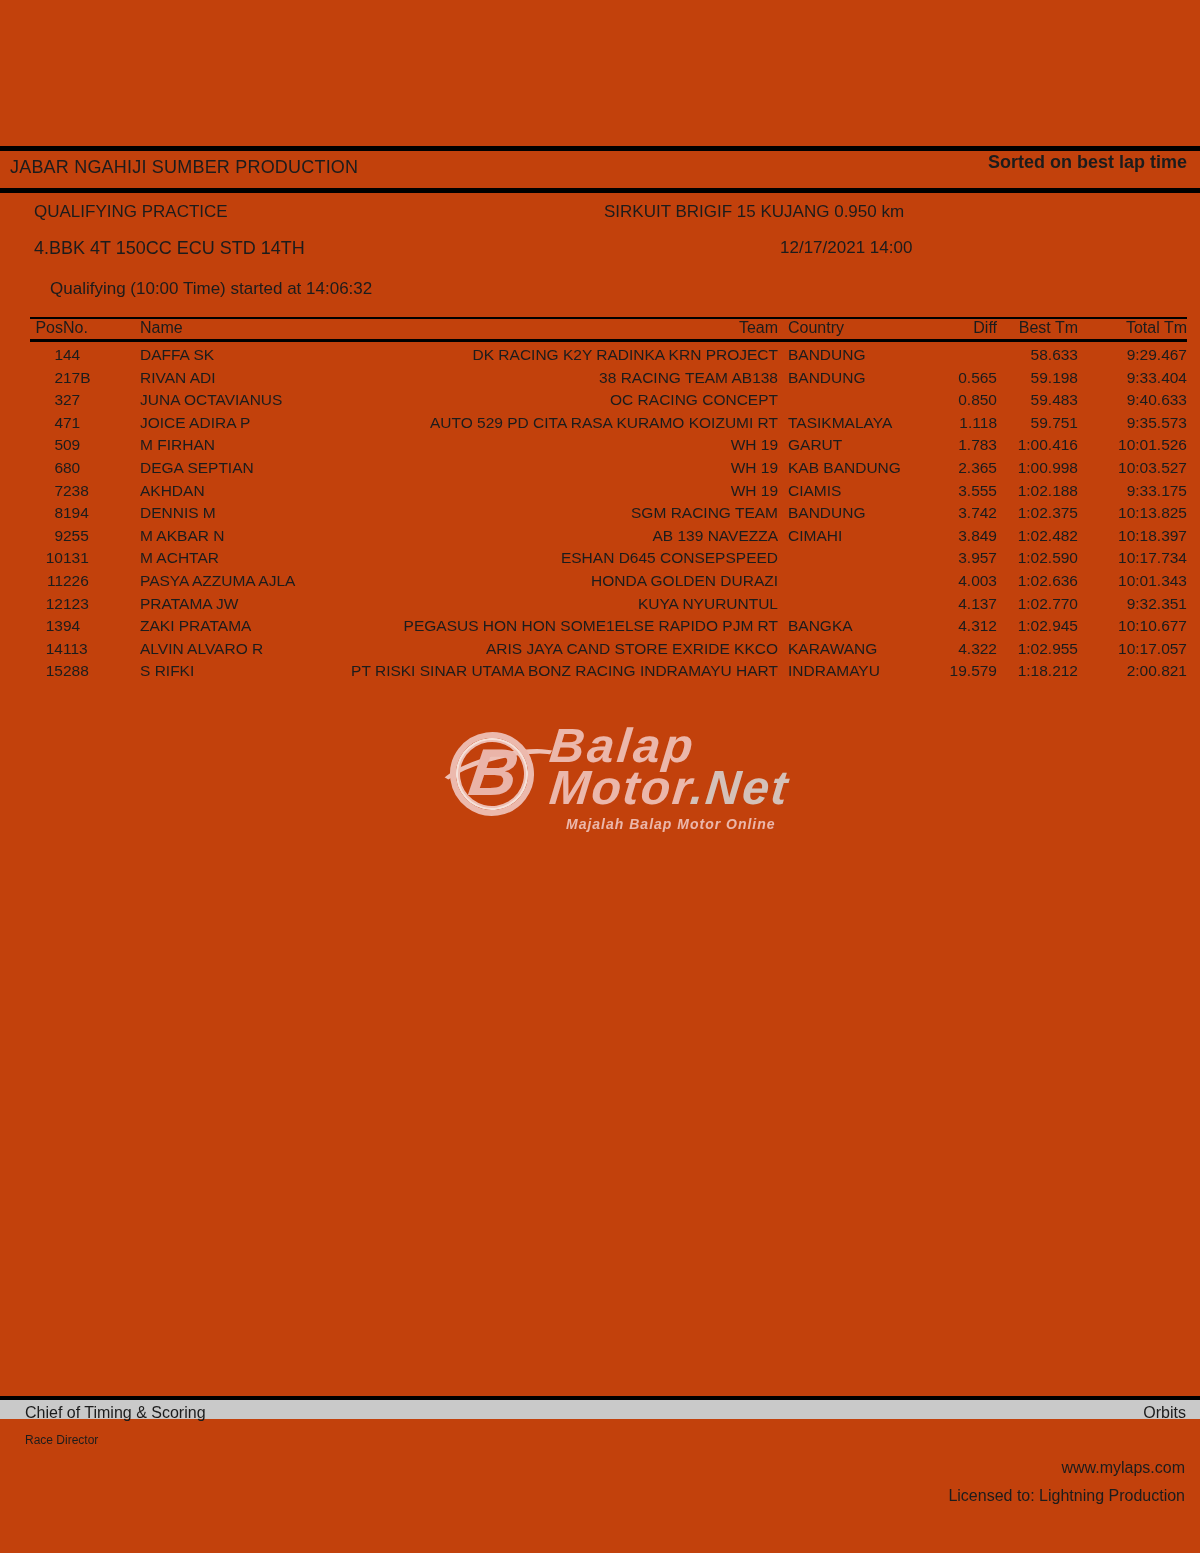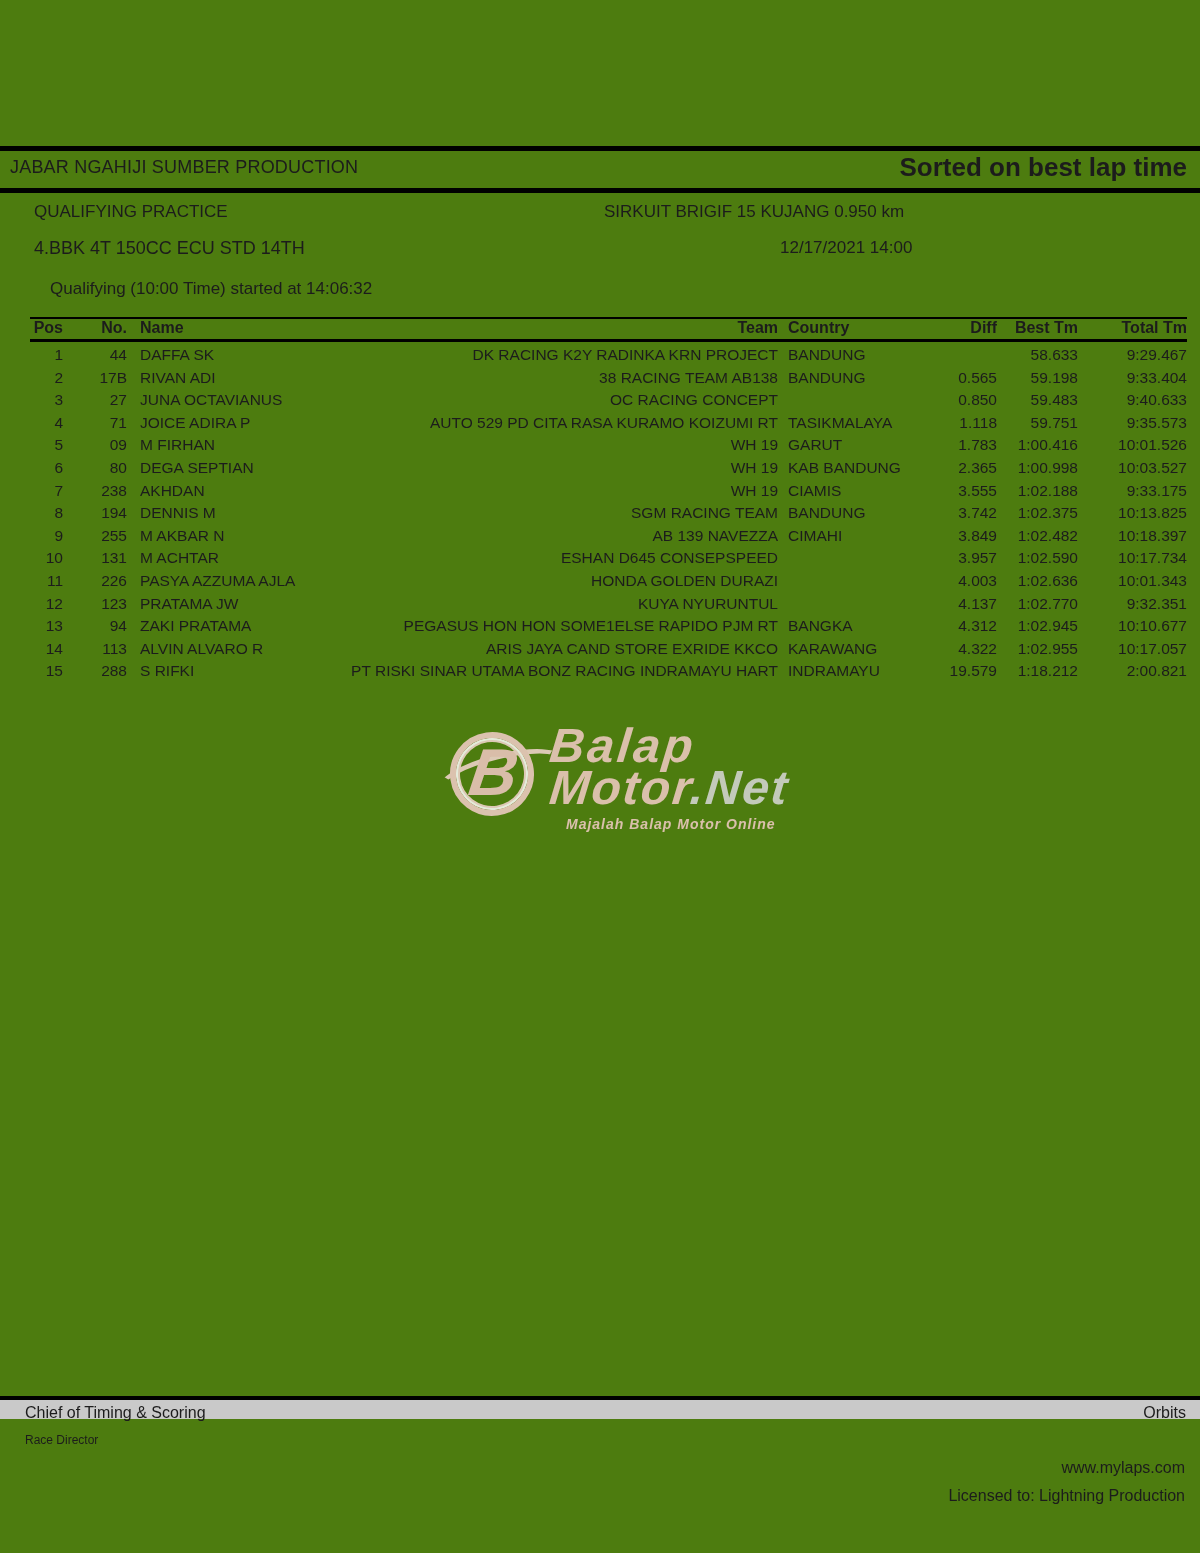"JABAR NGAHIJI SUMBER PRODUCTION" .page { background: #4d7c0f -> #c2410c }
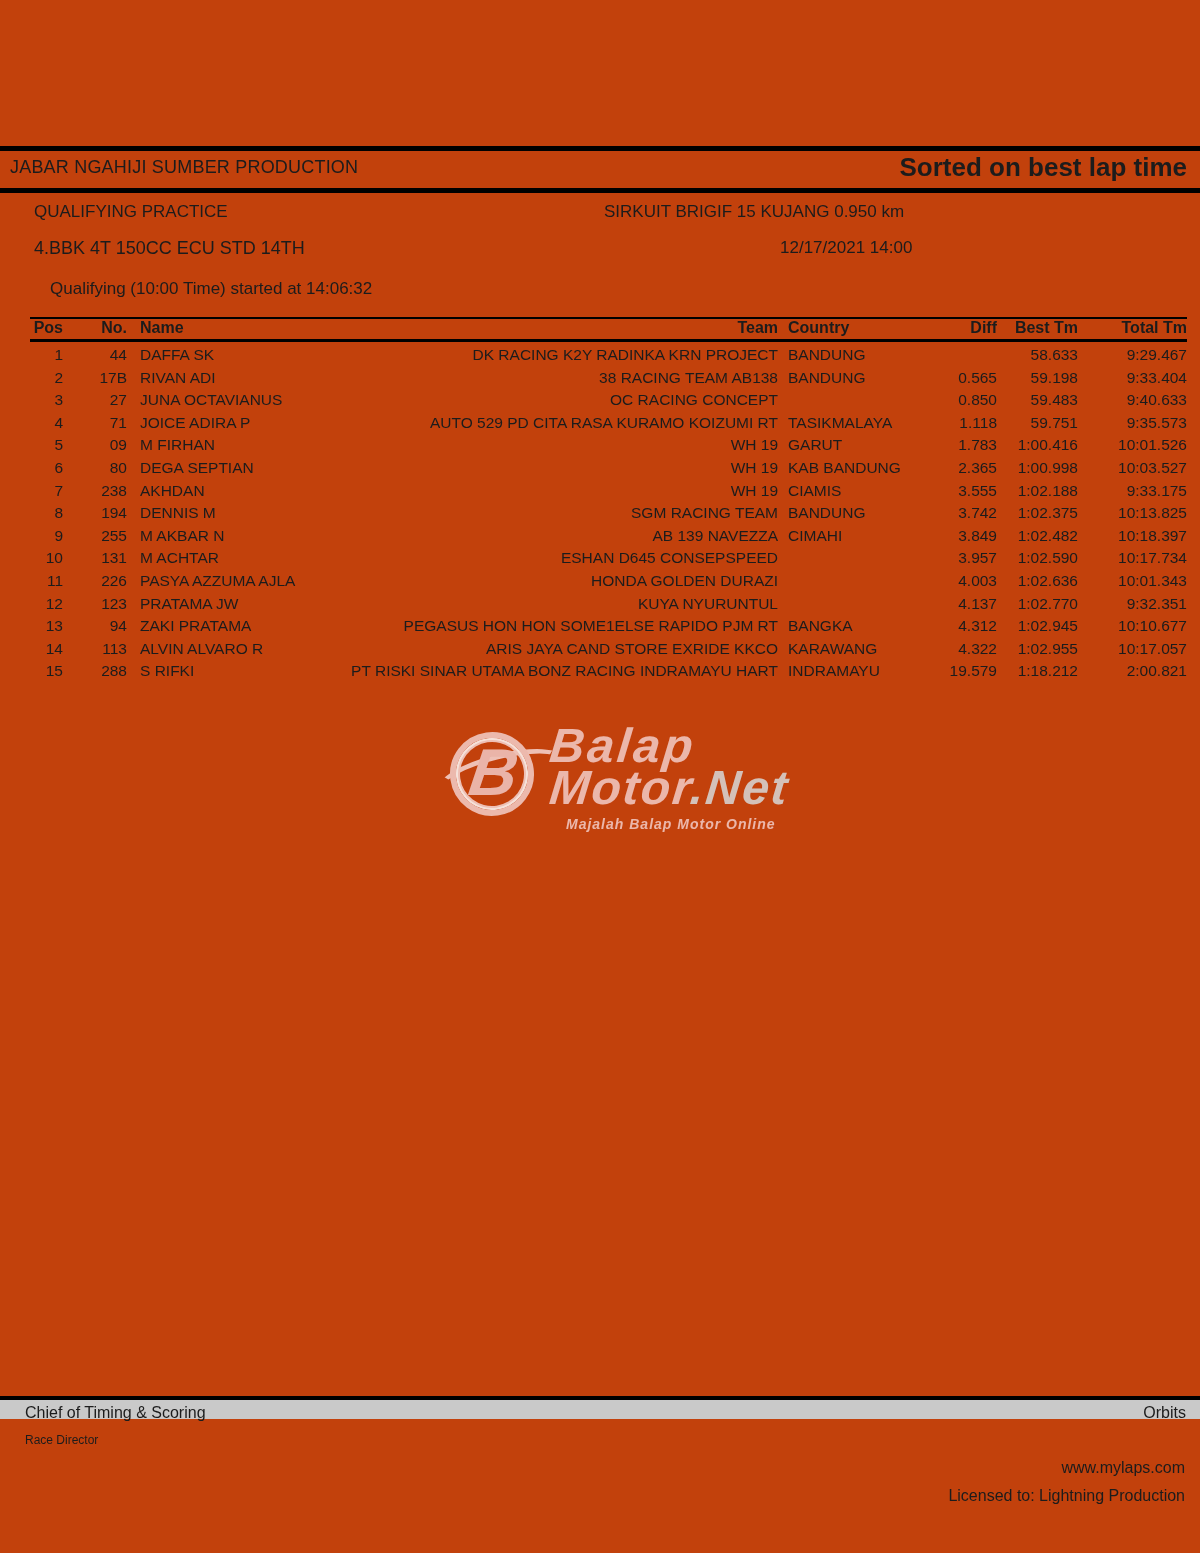"Sorted on best lap time" .sort-label { font-size: 26px -> 18px }
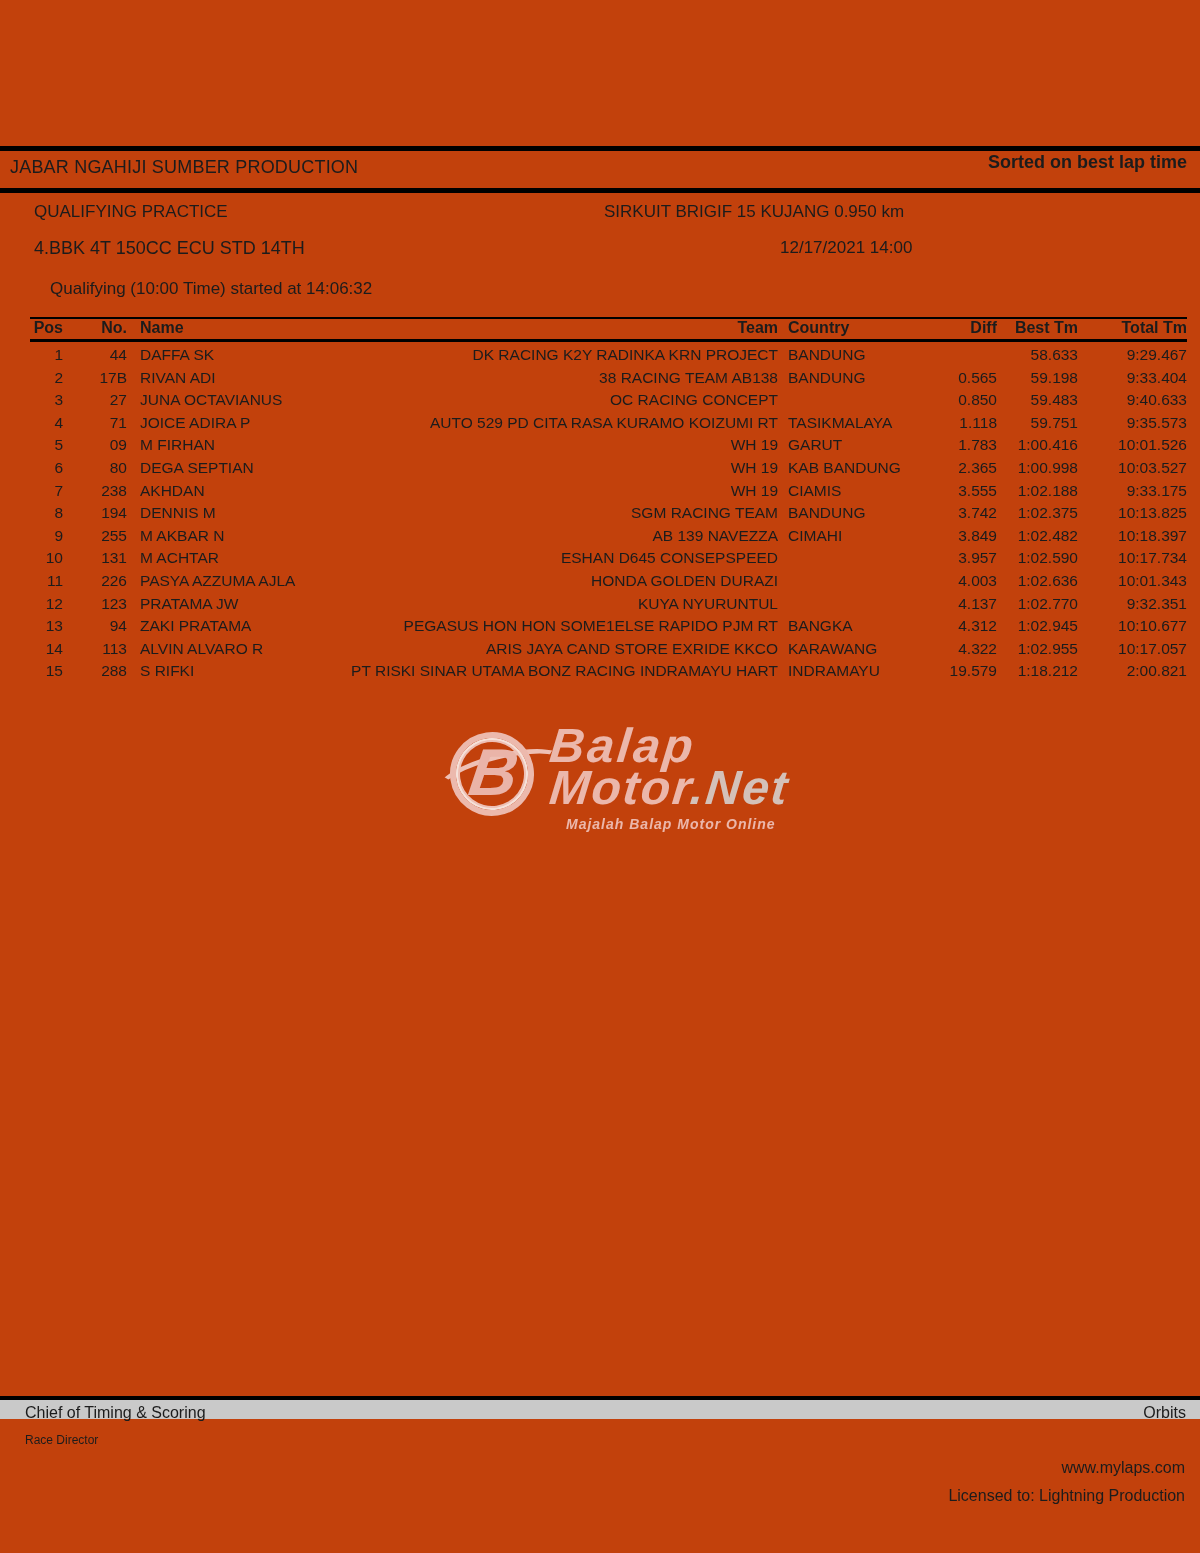"Pos" .thead { font-weight: bold -> normal }
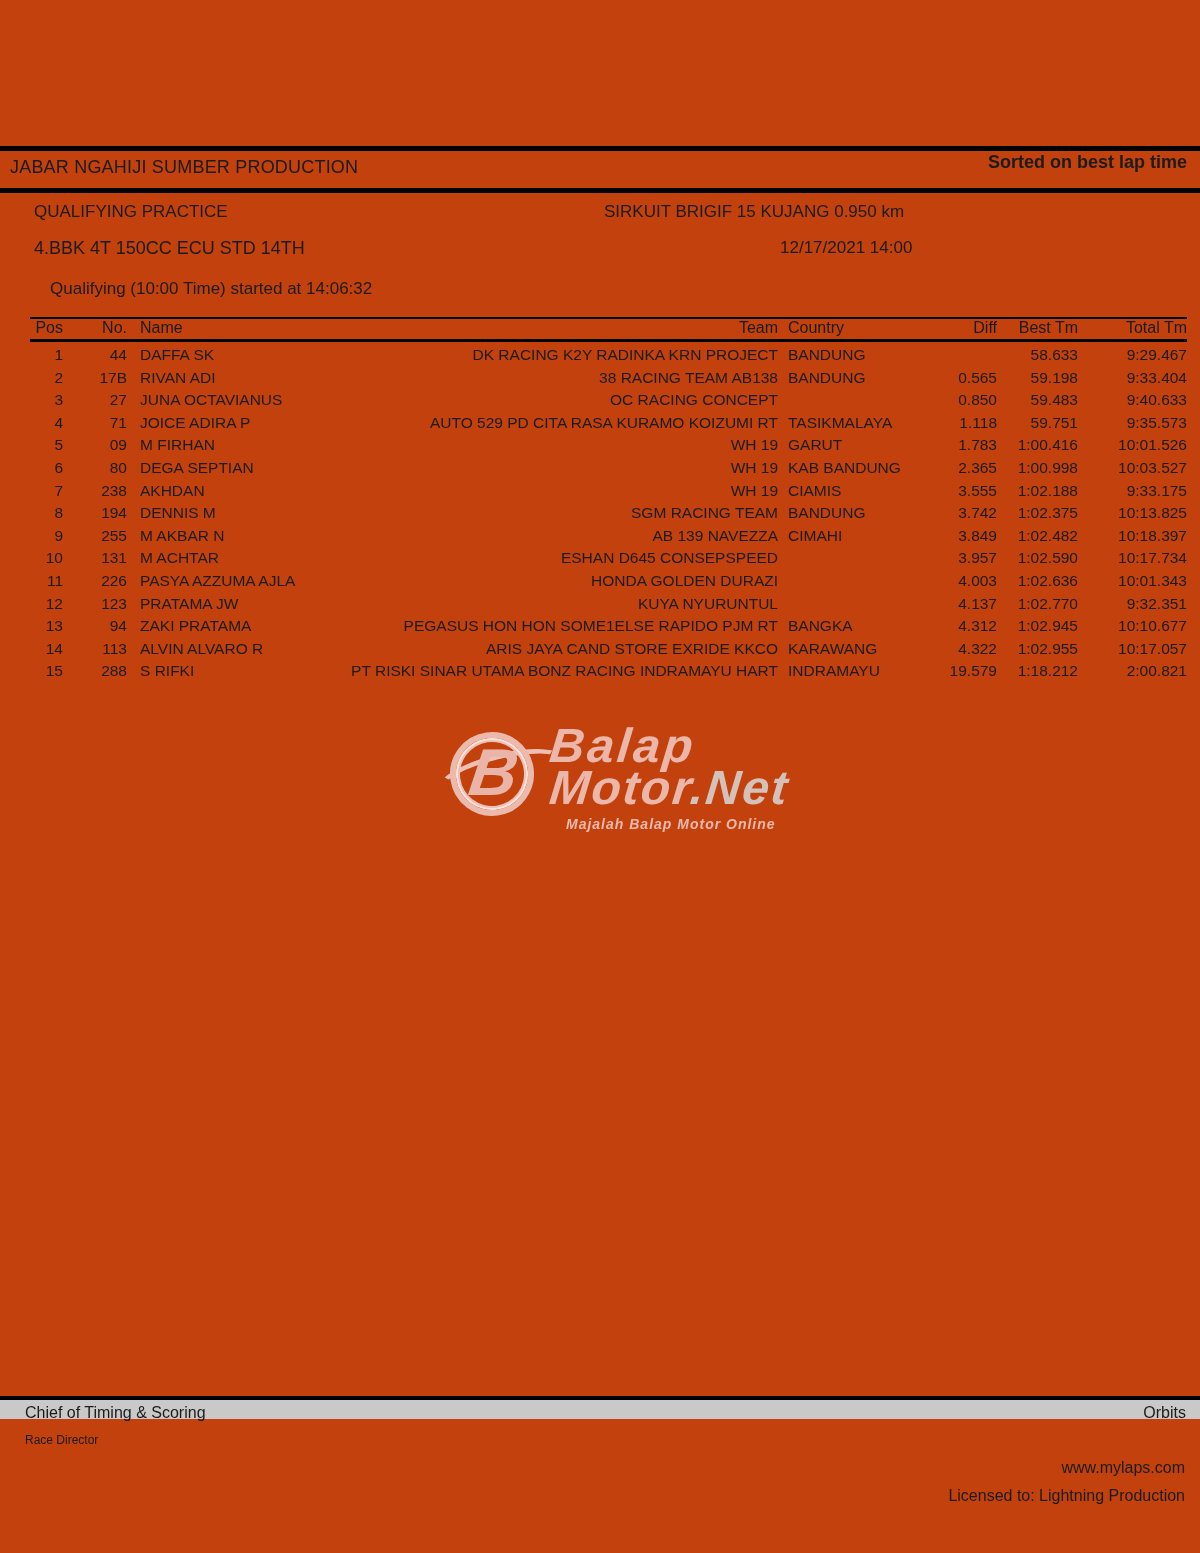"No." .c-no { text-align: right -> none }
